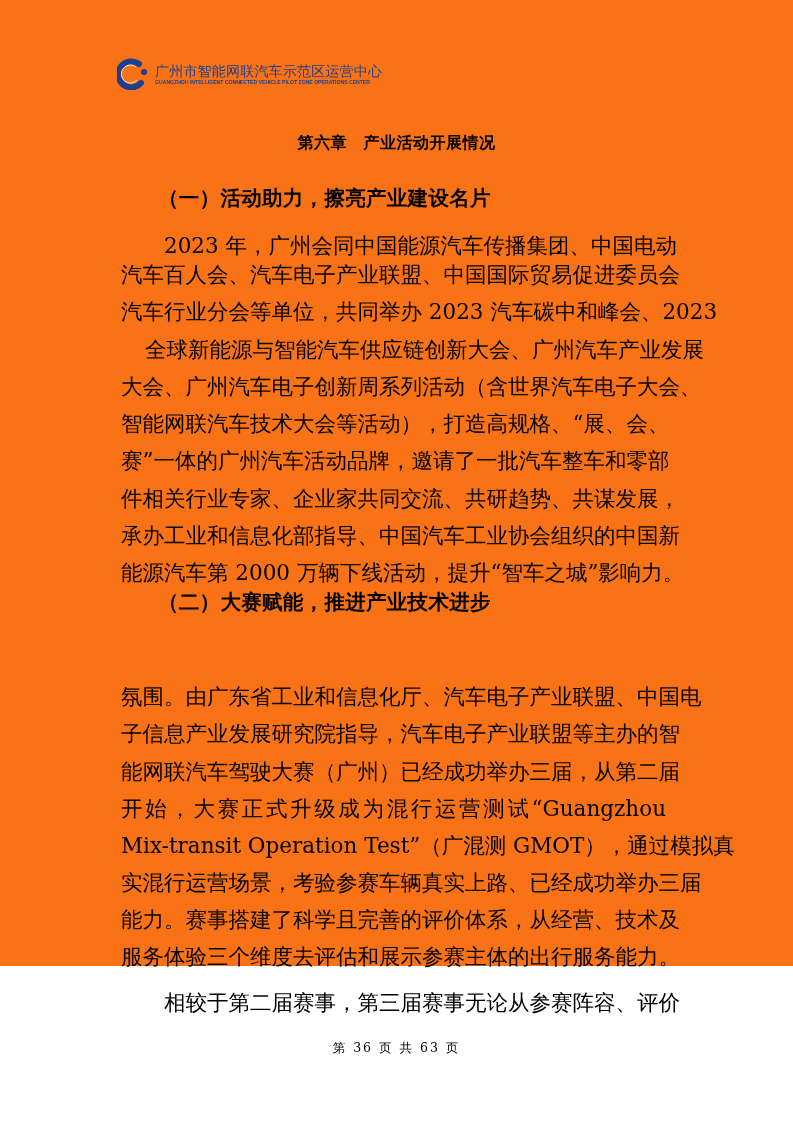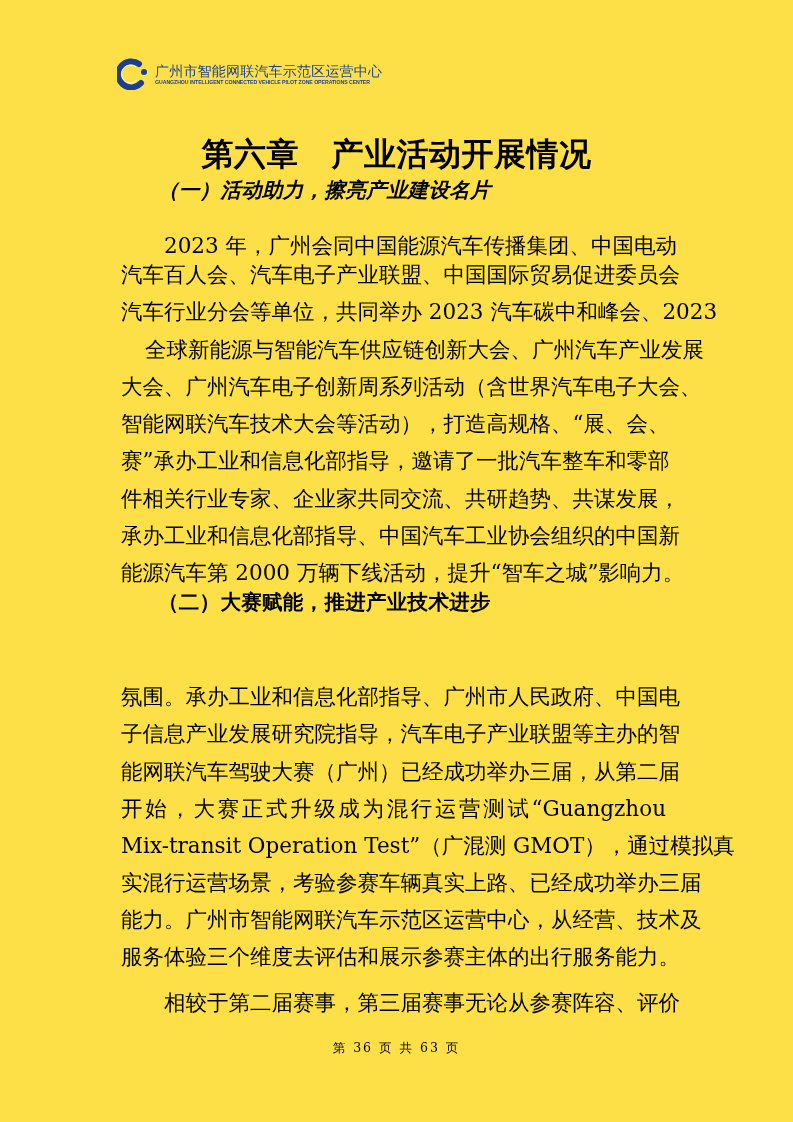"广州市智能网联汽车示范区运营中心" .page { background: #fde047 -> #f97316; height: 1122px -> 966px }
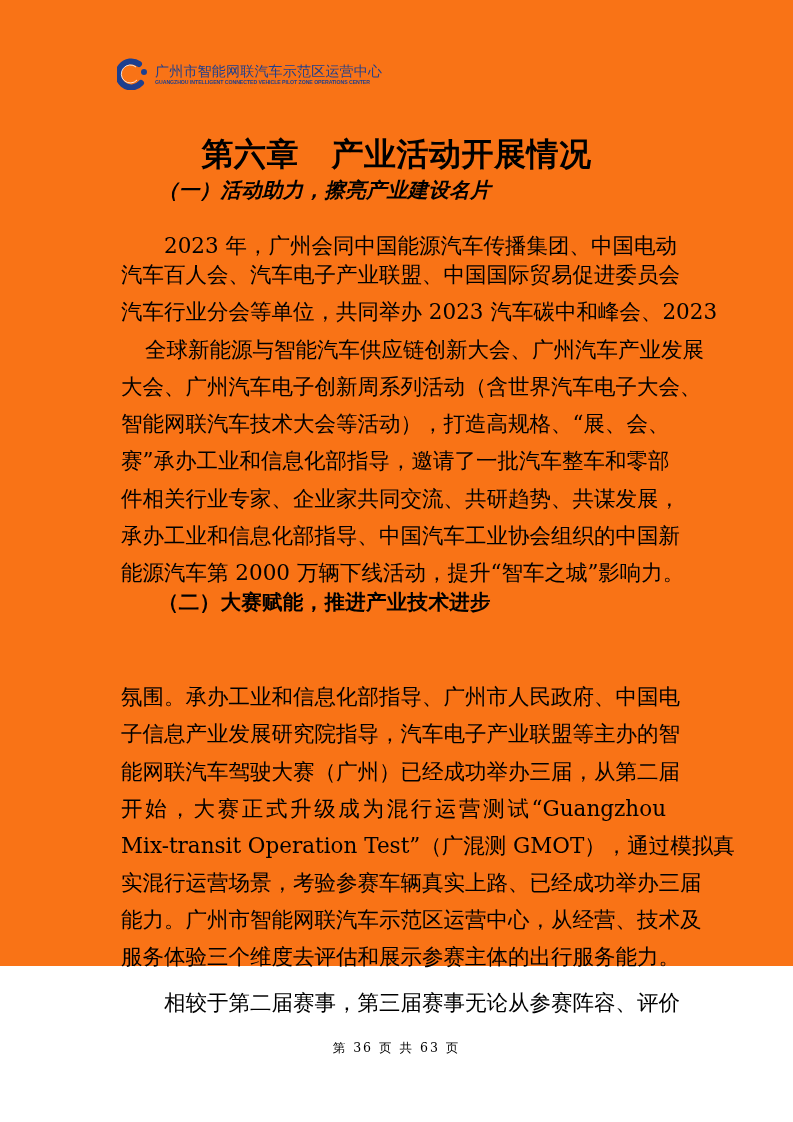"第六章 产业活动开展情况" .chapter-title { font-size: 32px -> 16px }
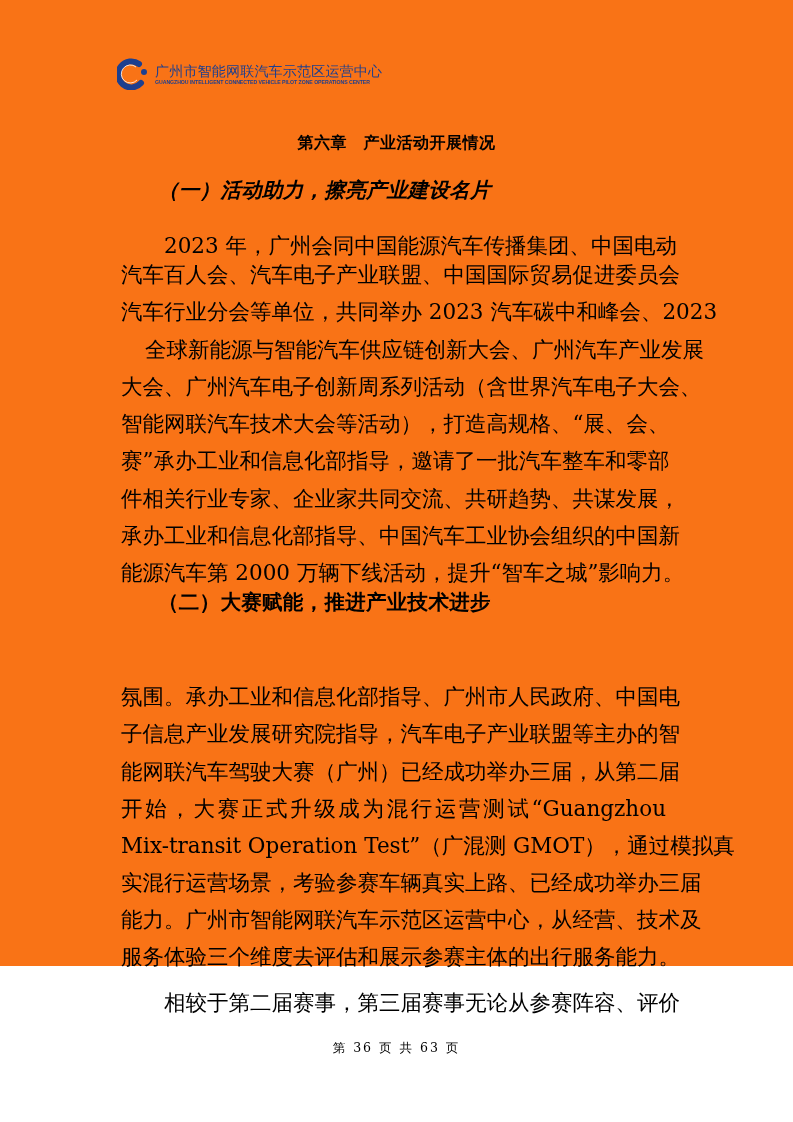"（一）活动助力，擦亮产业建设名片" div.section-heading { font-style: italic -> none; top: 176px -> 184px }
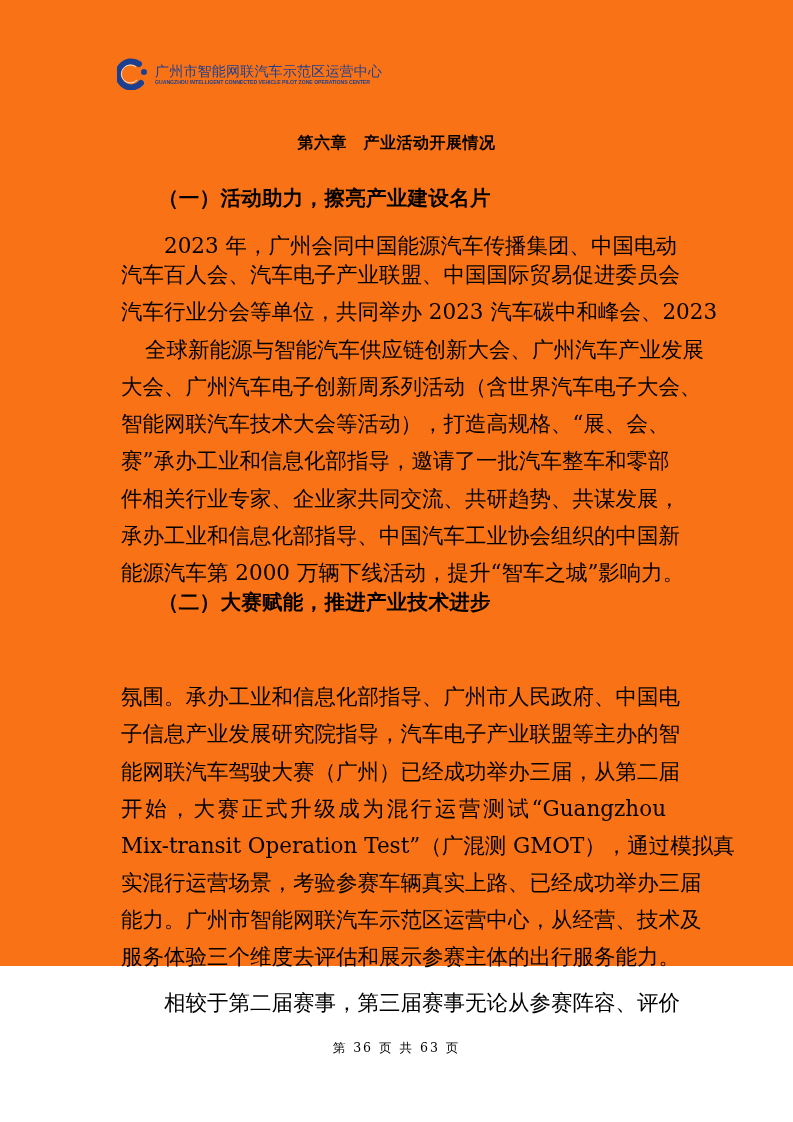"赛”承办工业和信息化部指导，邀请了一批汽车整车和零部" div.para-line { text: 承办工业和信息化部指导 -> 一体的广州汽车活动品牌 }
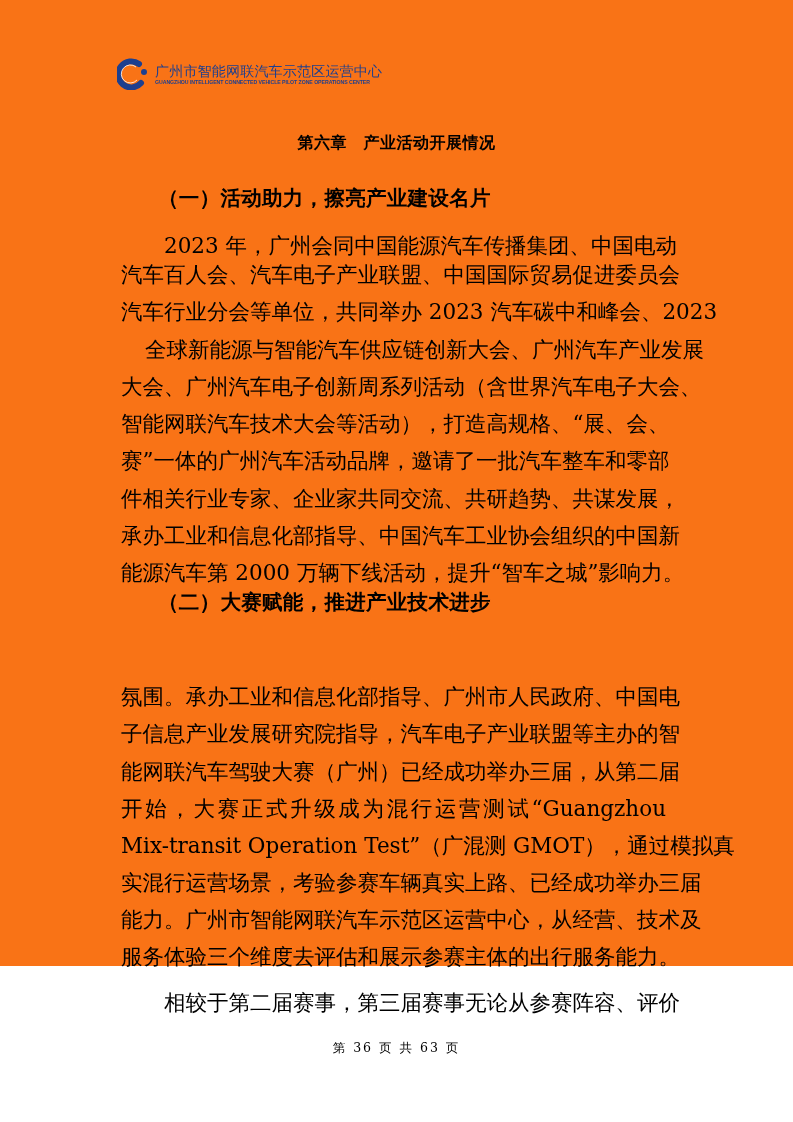"氛围。承办工业和信息化部指导、广州市人民政府、中国电" div.para-line { text: 承办工业和信息化部指导、广州市人民政府 -> 由广东省工业和信息化厅、汽车电子产业联盟 }
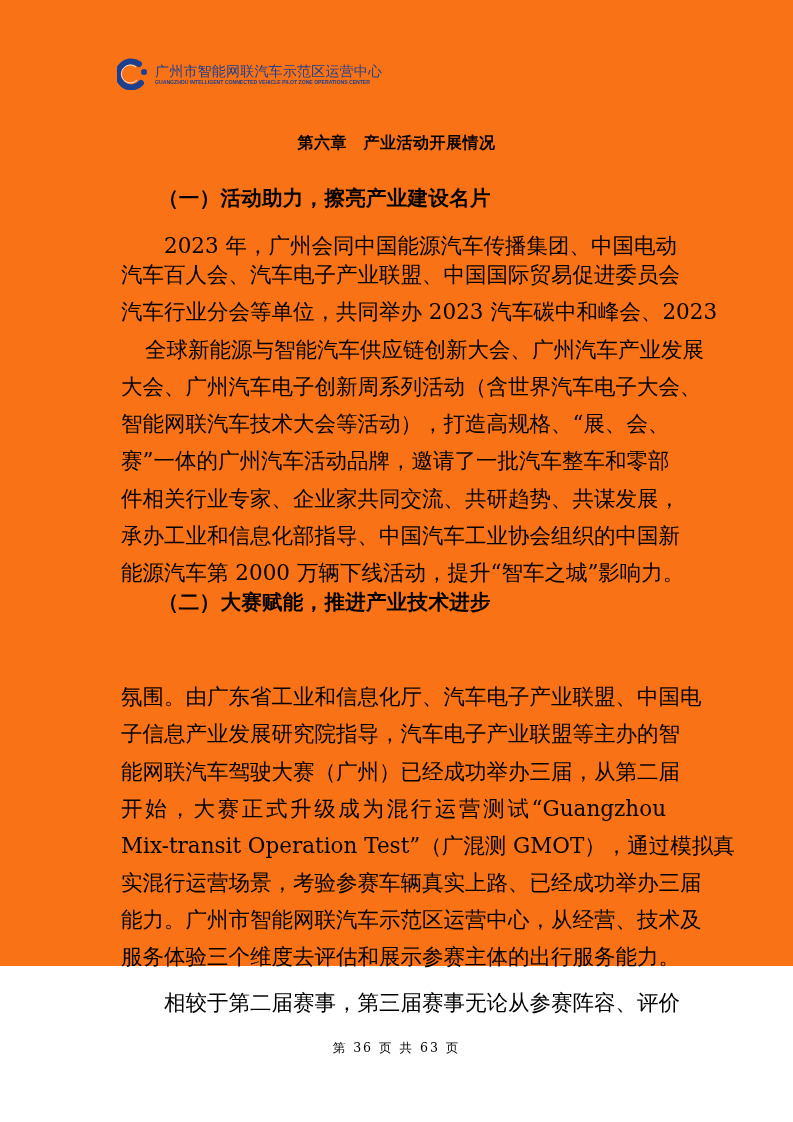"能力。广州市智能网联汽车示范区运营中心，从经营、技术及" div.para-line { text: 广州市智能网联汽车示范区运营中心 -> 赛事搭建了科学且完善的评价体系 }
